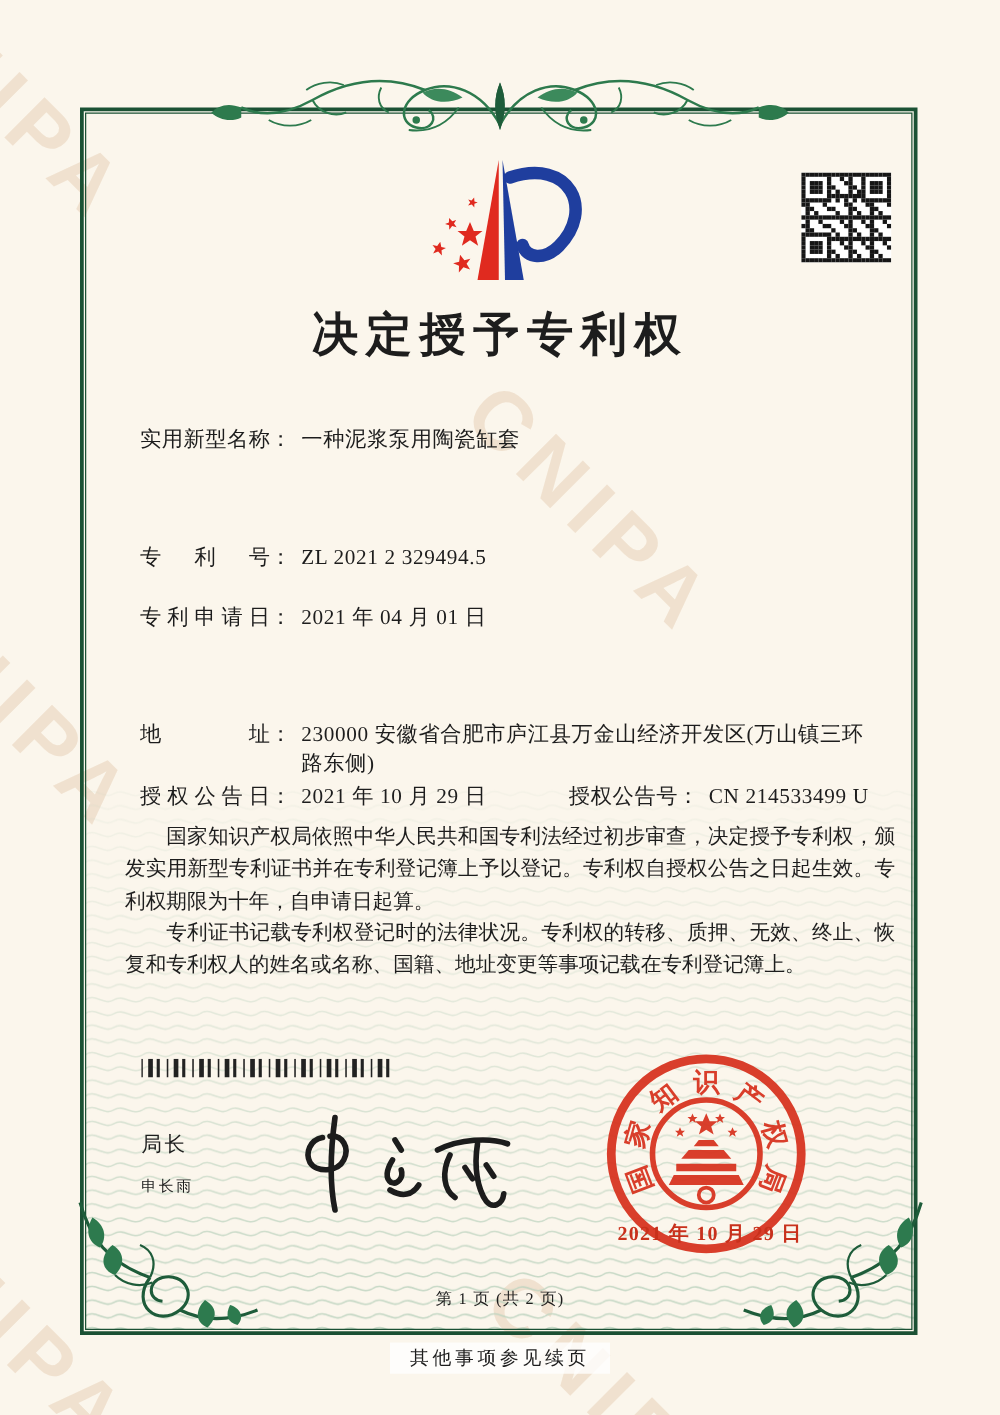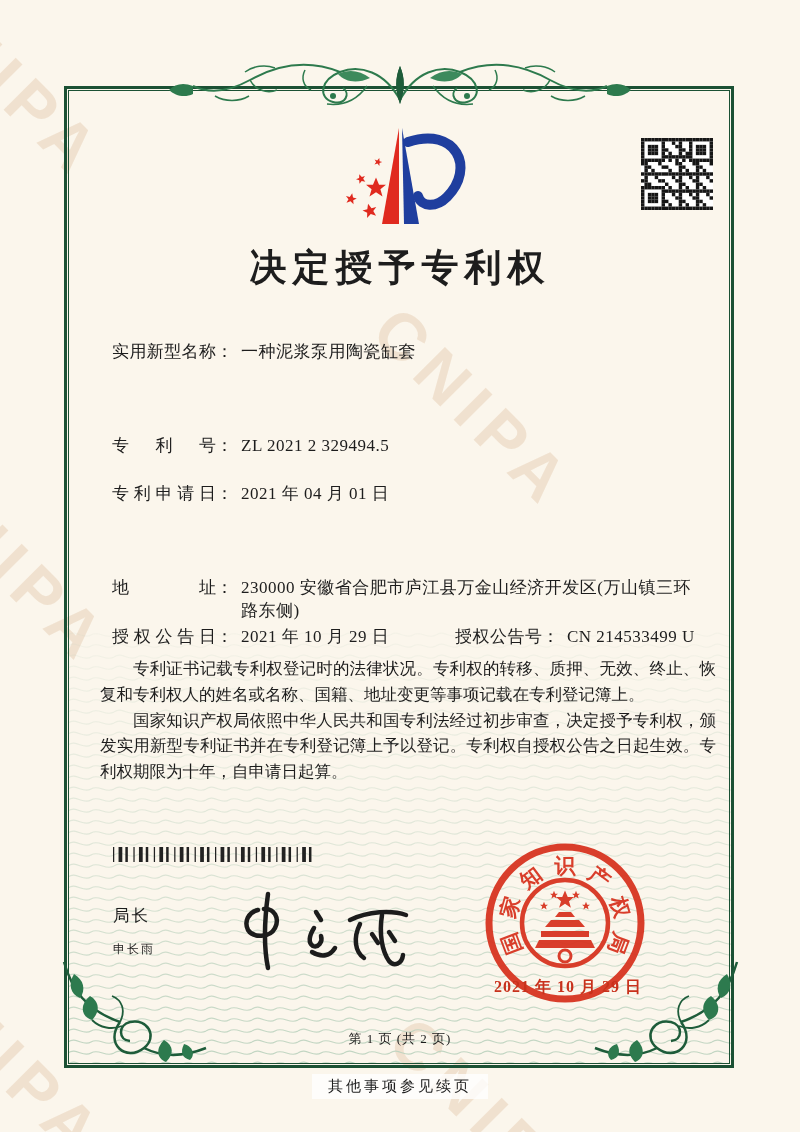"专利证书记载专利权登记时的法律状况。专利权的转移、质押、无效、终止、恢复和专利权" p { order: before "国家知识产权局依照中华人民共和国专利法经过初步审查，决定授予专利权，颁发实用新型" -> after "国家知识产权局依照中华人民共和国专利法经过初步审查，决定授予专利权，颁发实用新型" }
